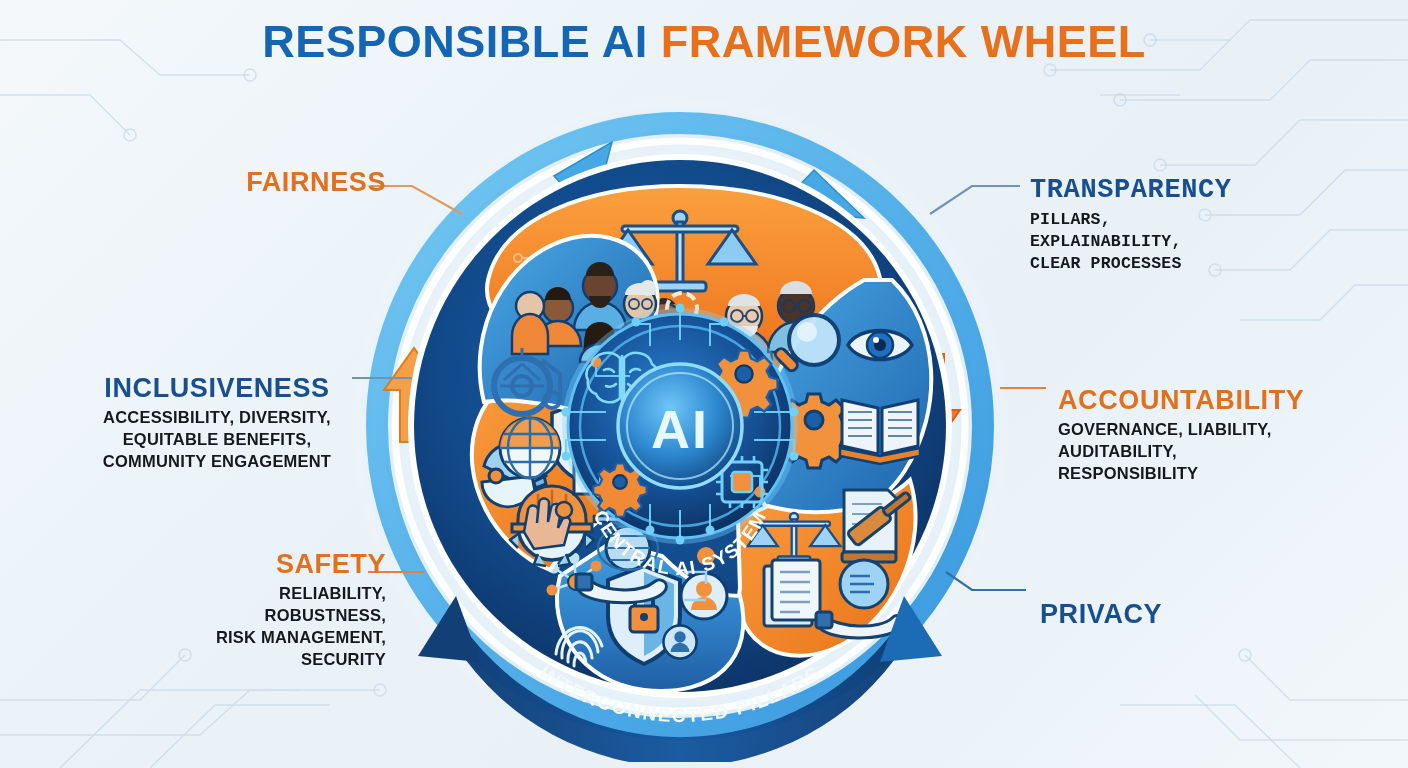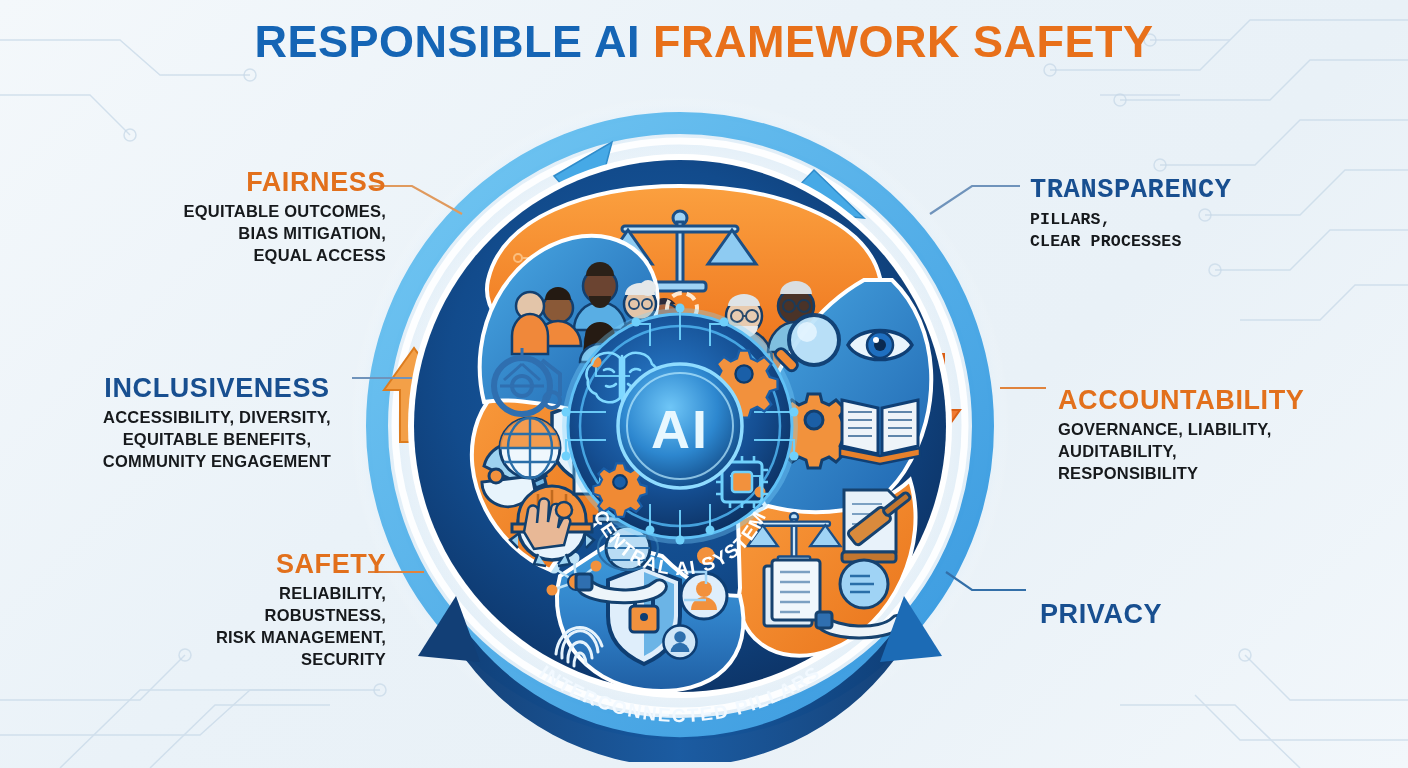"FRAMEWORK SAFETY" span.t-orange { text: SAFETY -> WHEEL }
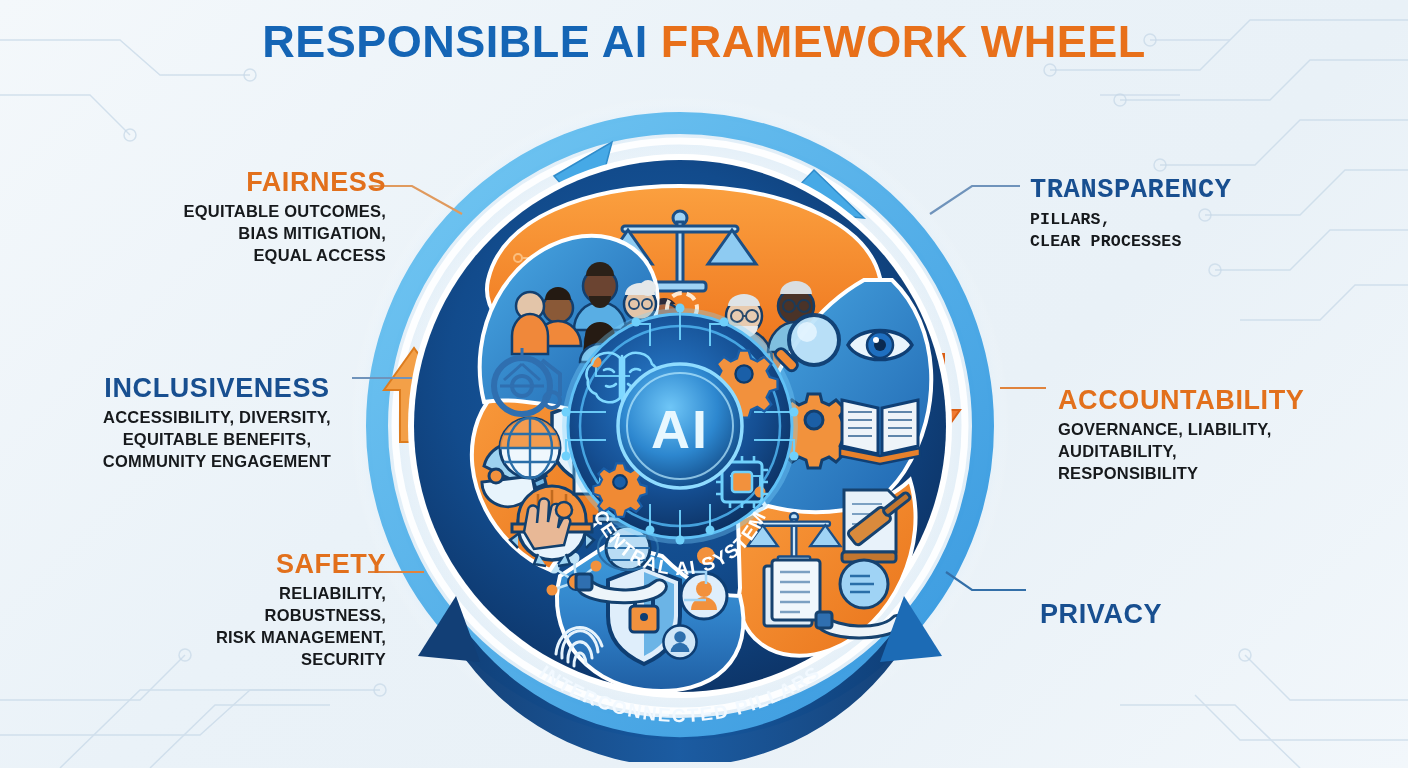"EQUITABLE OUTCOMES," div.desc { html: <div> <div>EQUITABLE OUTCOMES,</div> <div>BIAS MITIGATION,</div> <div>EQUAL ACCESS</div> </div> -> none }
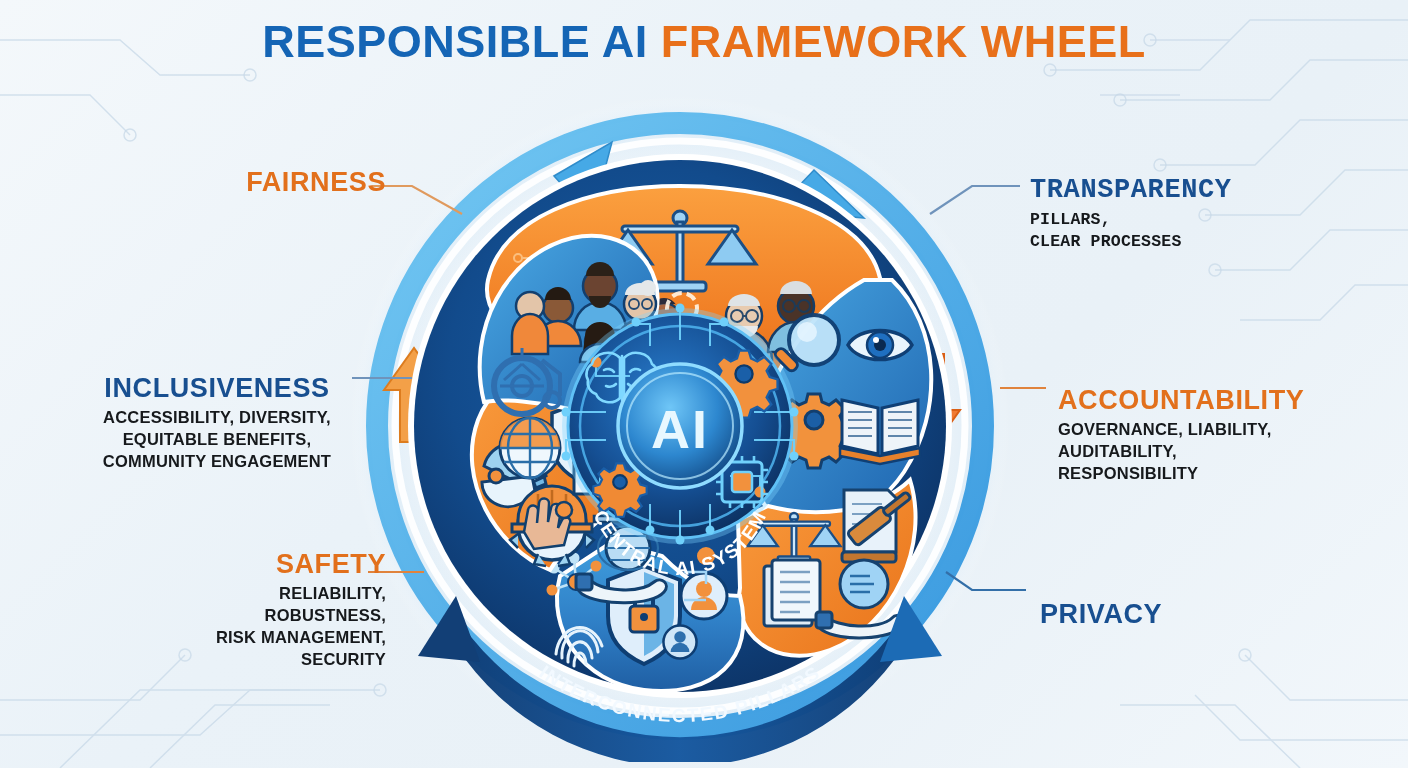"EXPLAINABILITY," div { html: none -> <div>EXPLAINABILITY,</div> }
